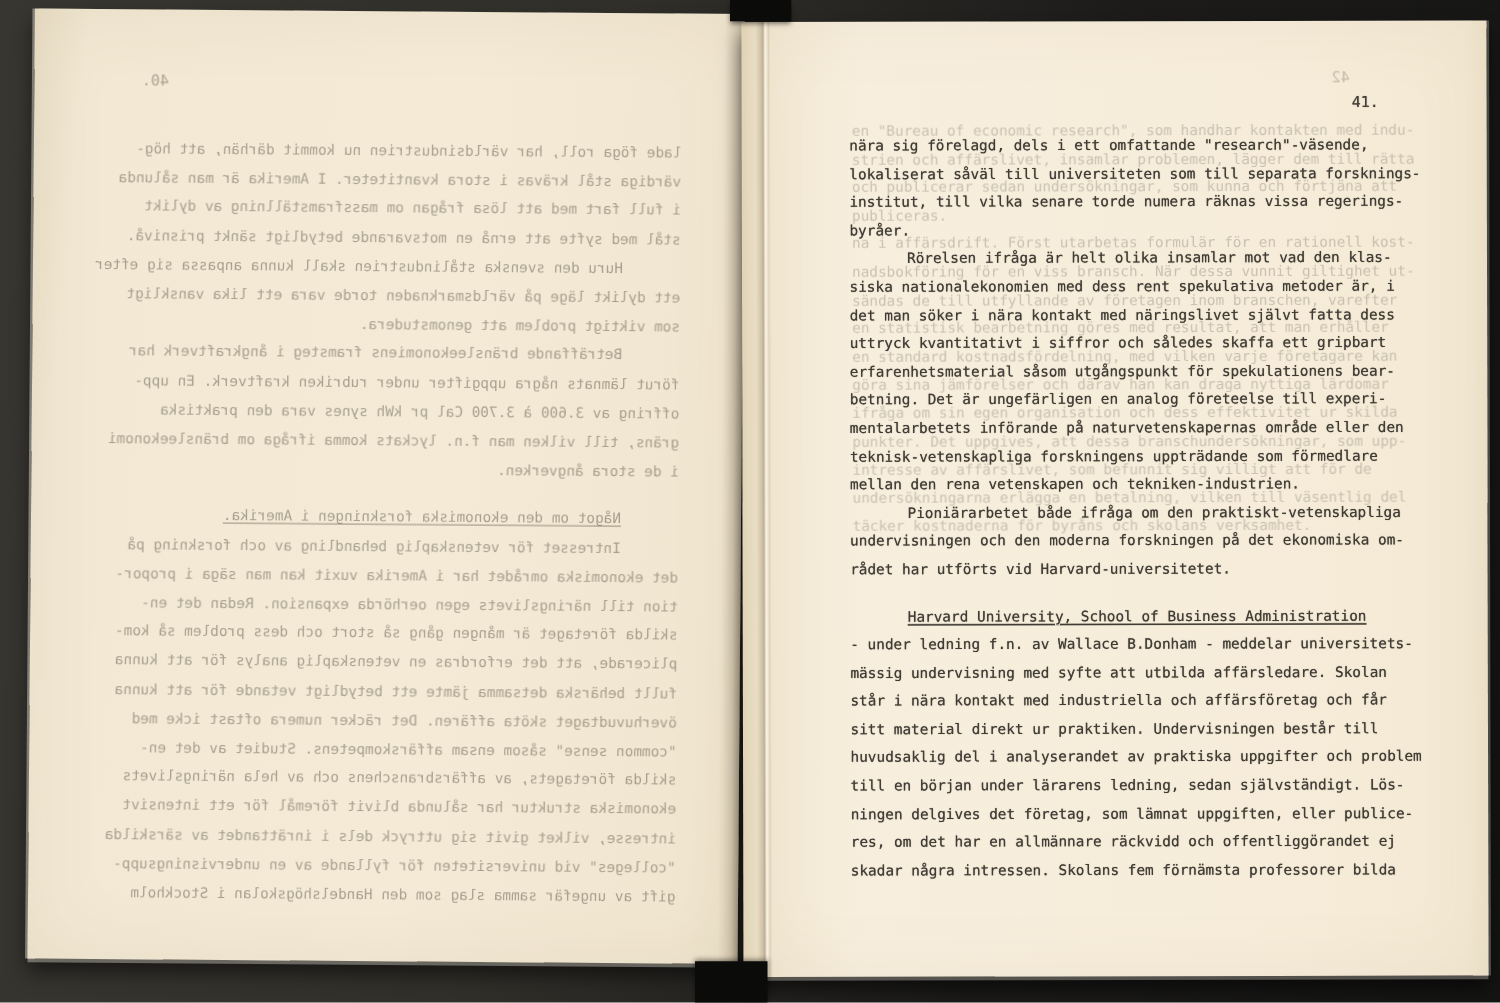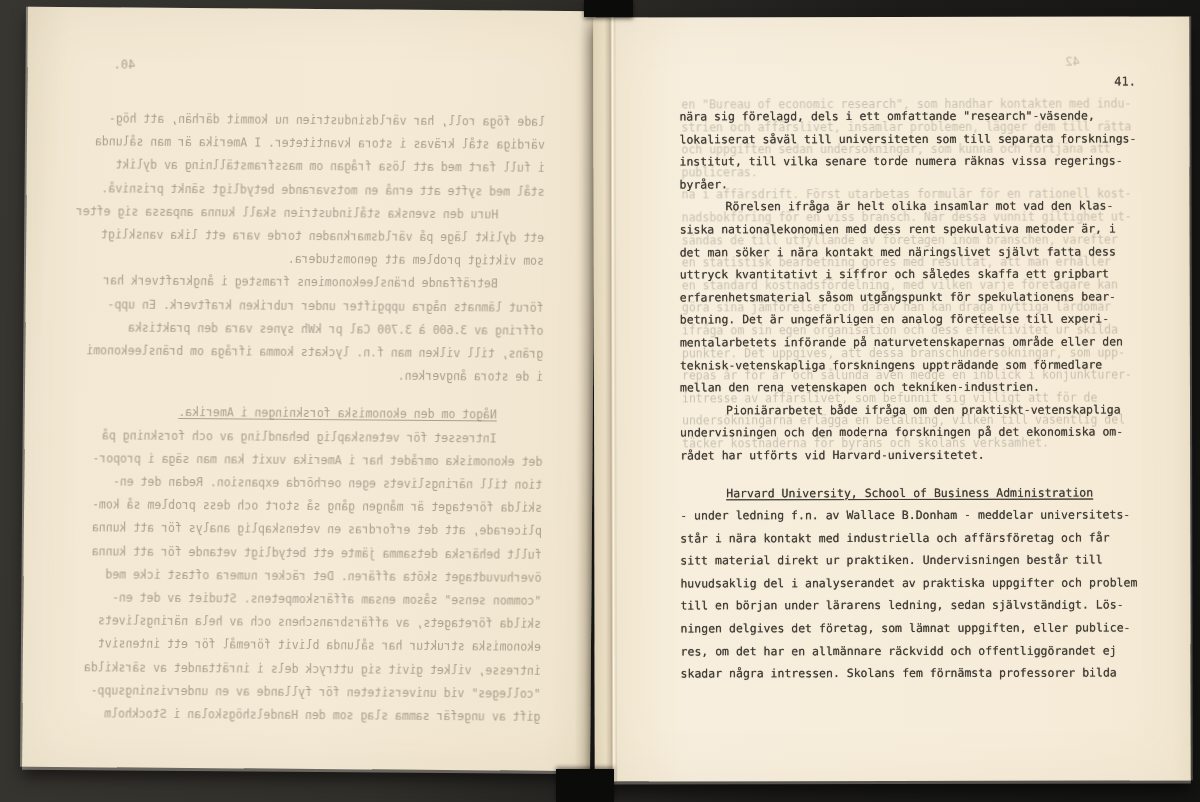"41." .pageno { margin-left: 33px -> none }
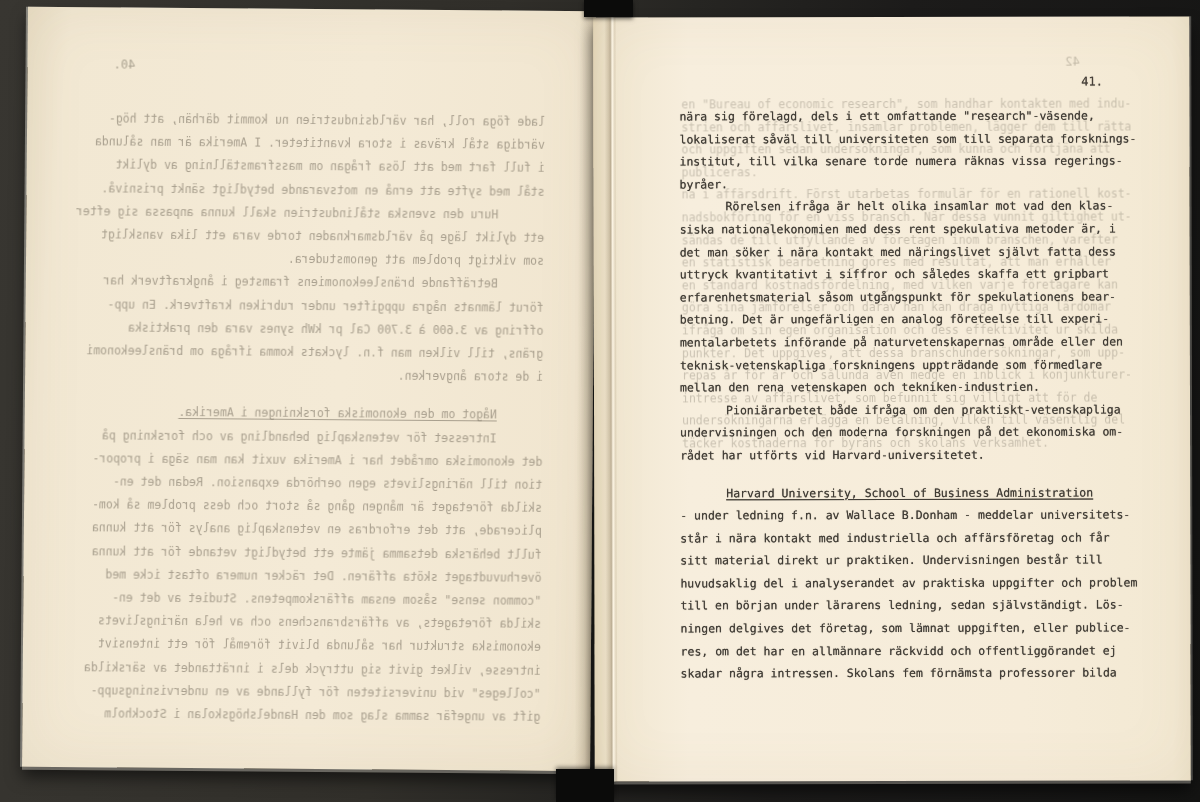"och uppgiften sedan undersökningar, som" div.line { text: uppgiften -> publicerar }
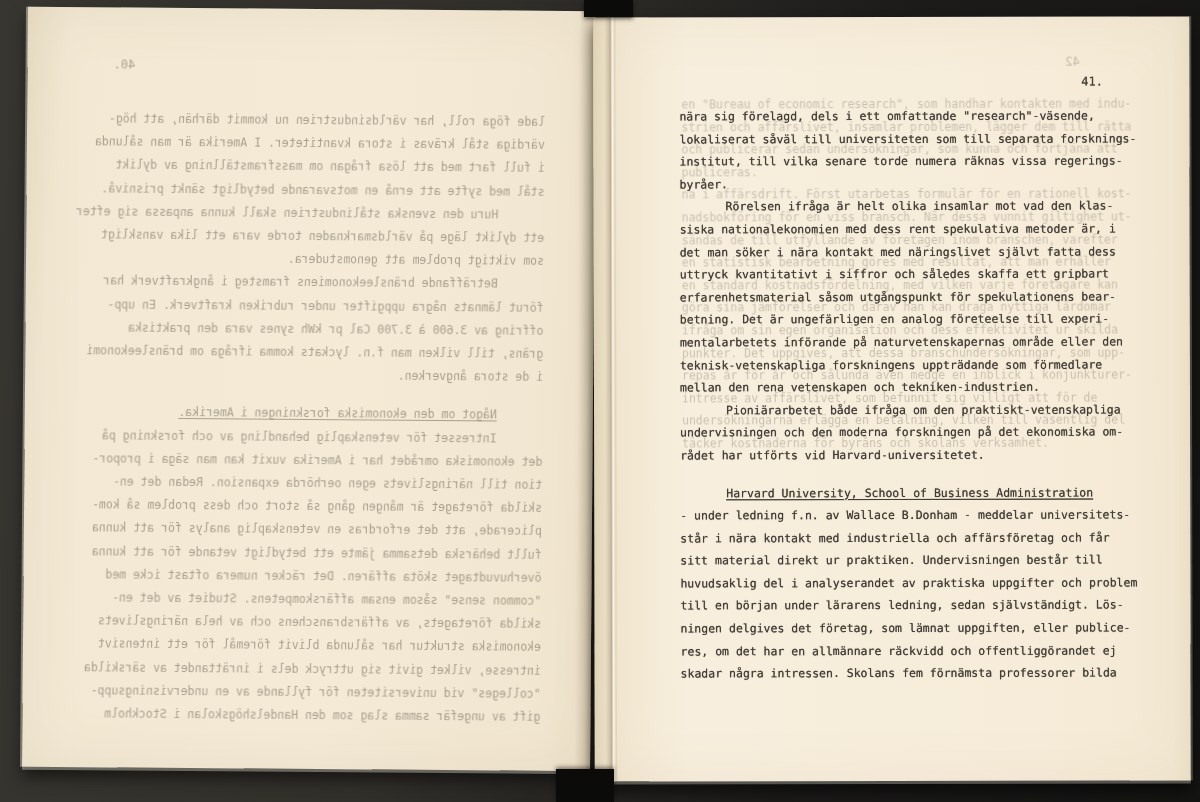"repas år för år och" div.line { html: <div>repas år för år och sålunda även medge en inblick i konjunkturer-</div> -> none }
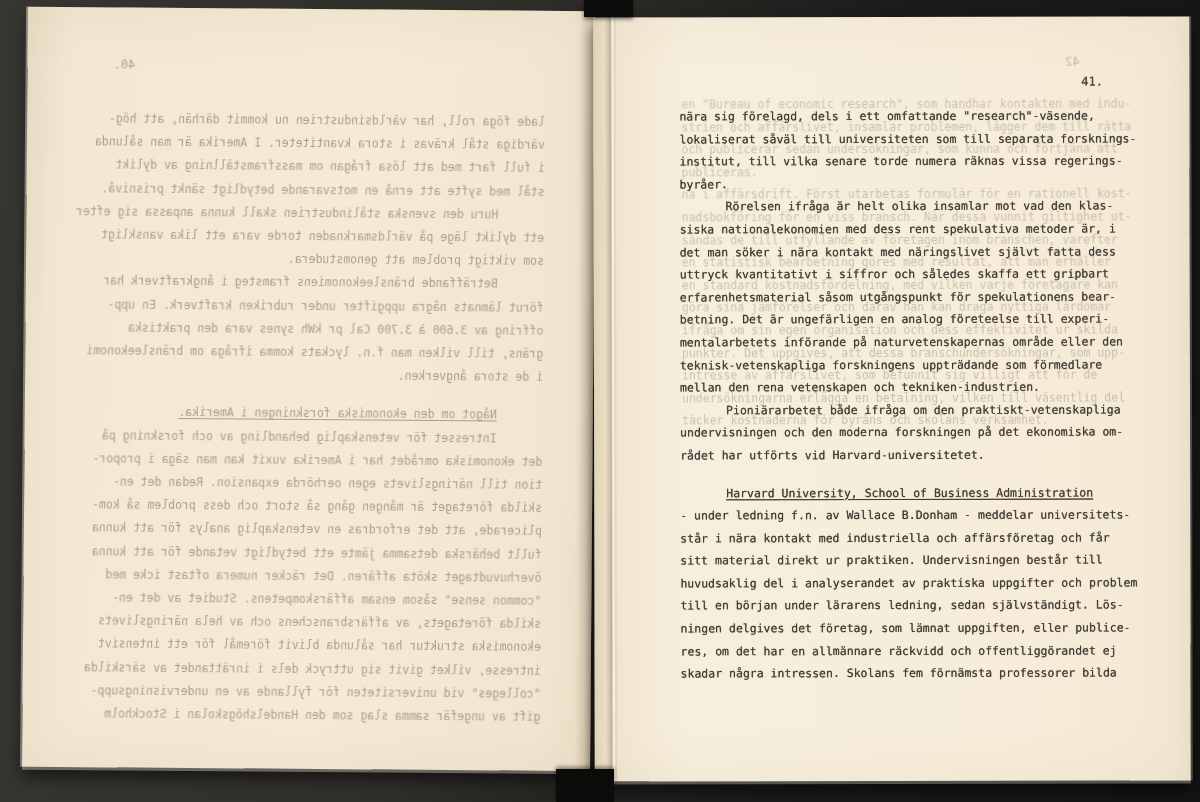"mässig undervisning med syfte att" div.line { html: none -> <div>mässig undervisning med syfte att utbilda affärsledare. Skolan</div> }
